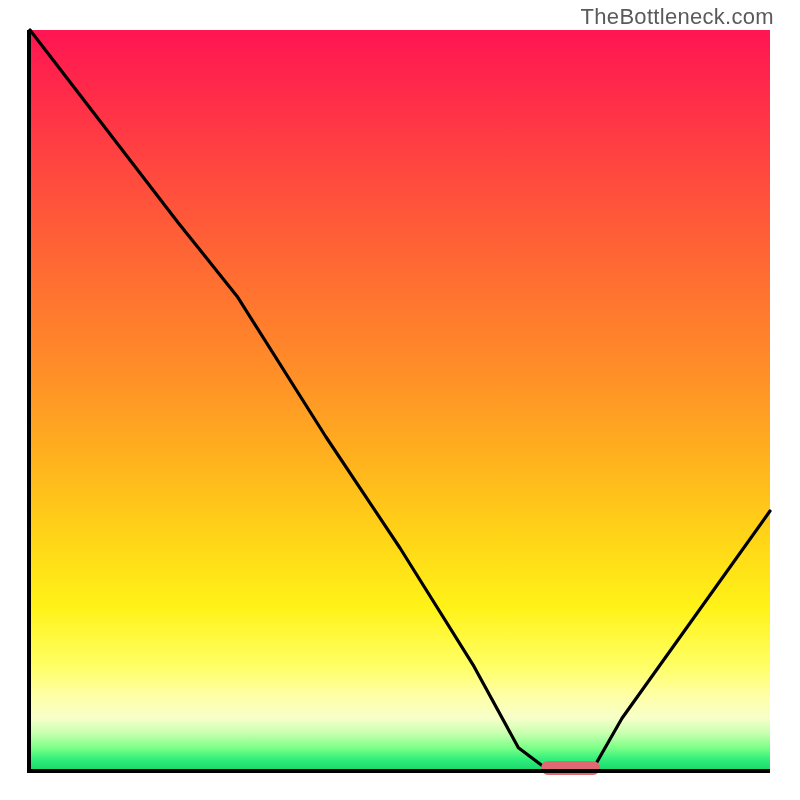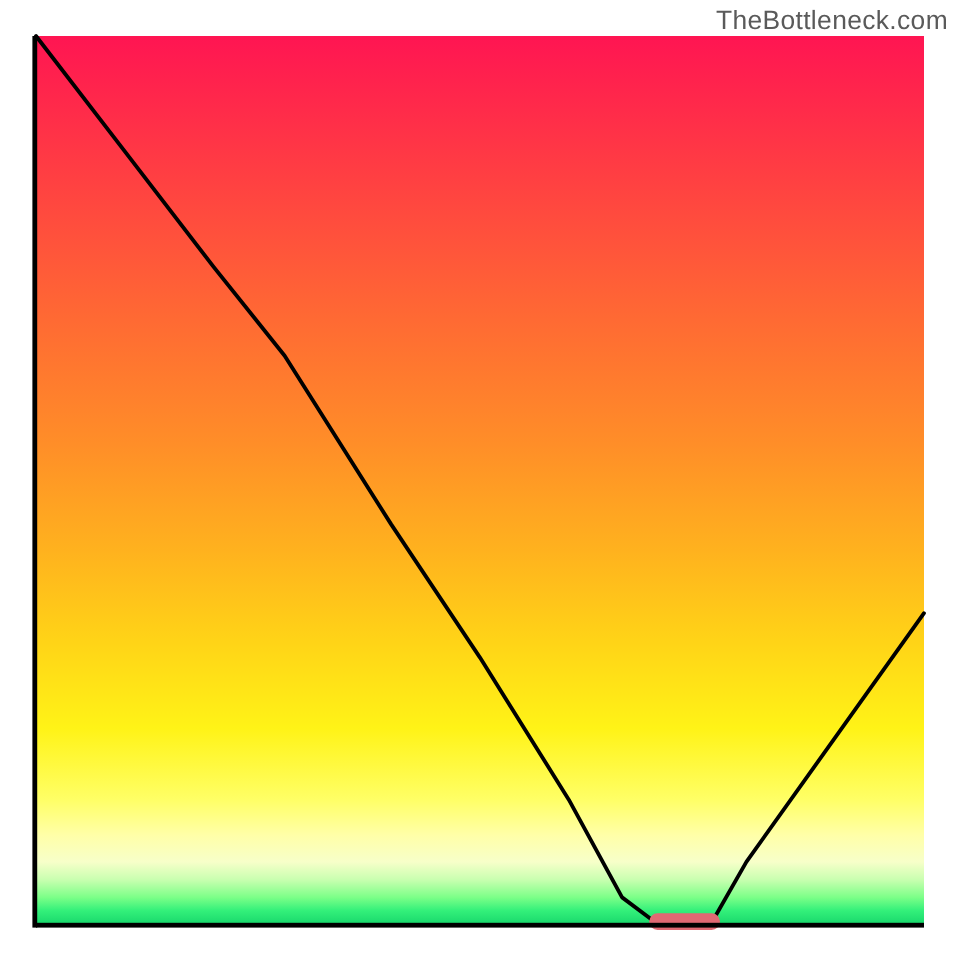"TheBottleneck.com" .watermark { right: 10px -> 26px }
